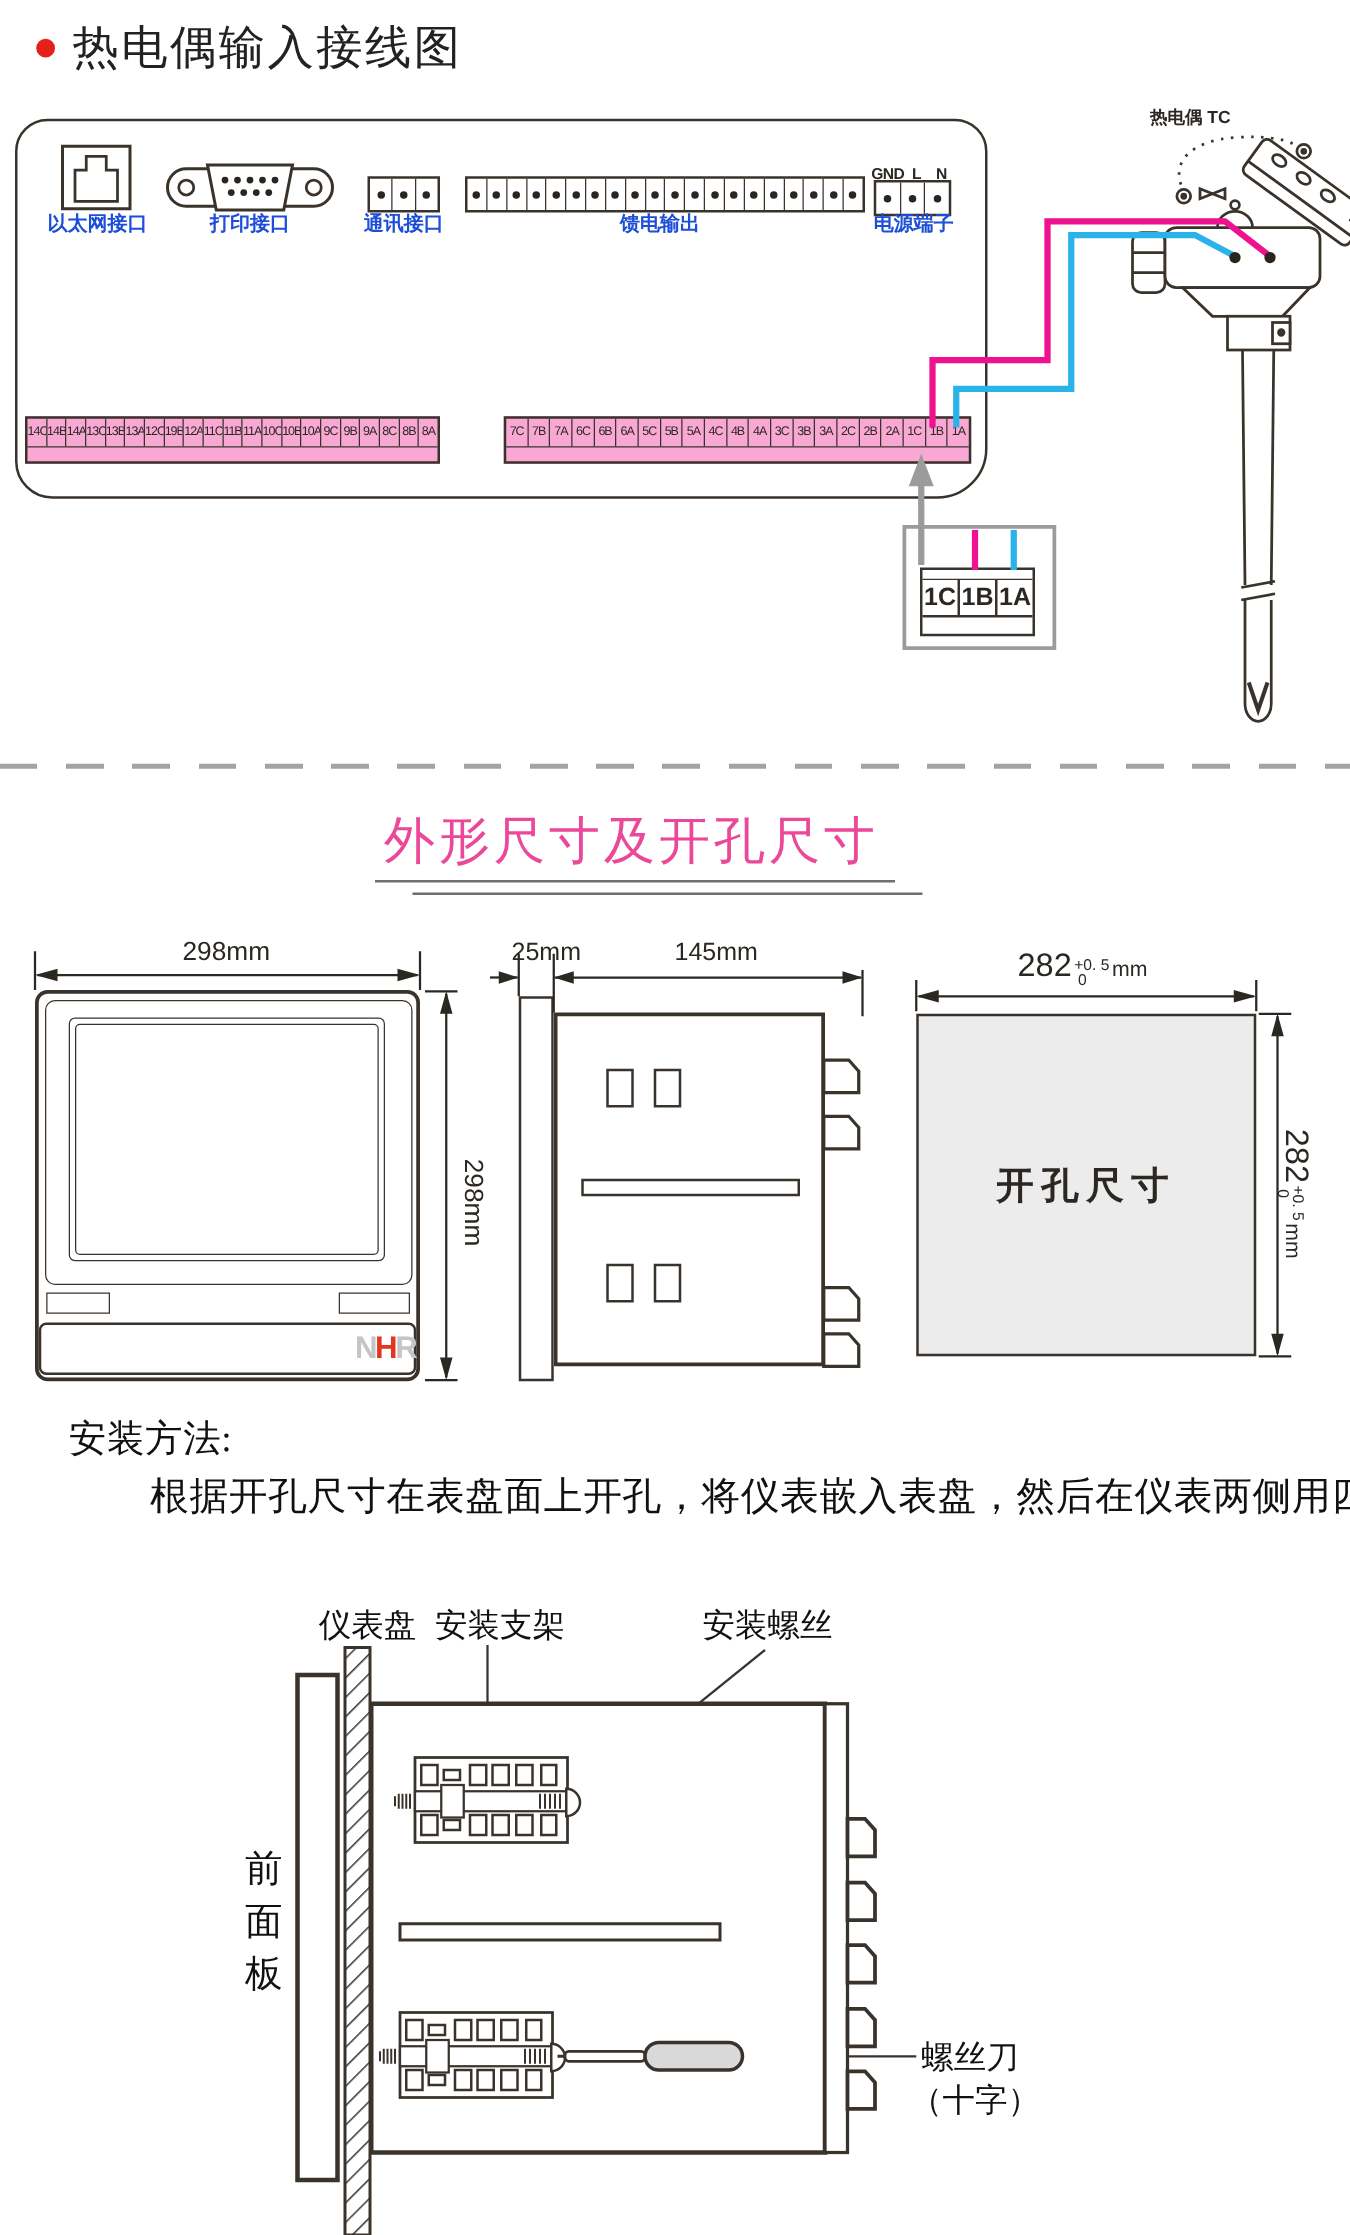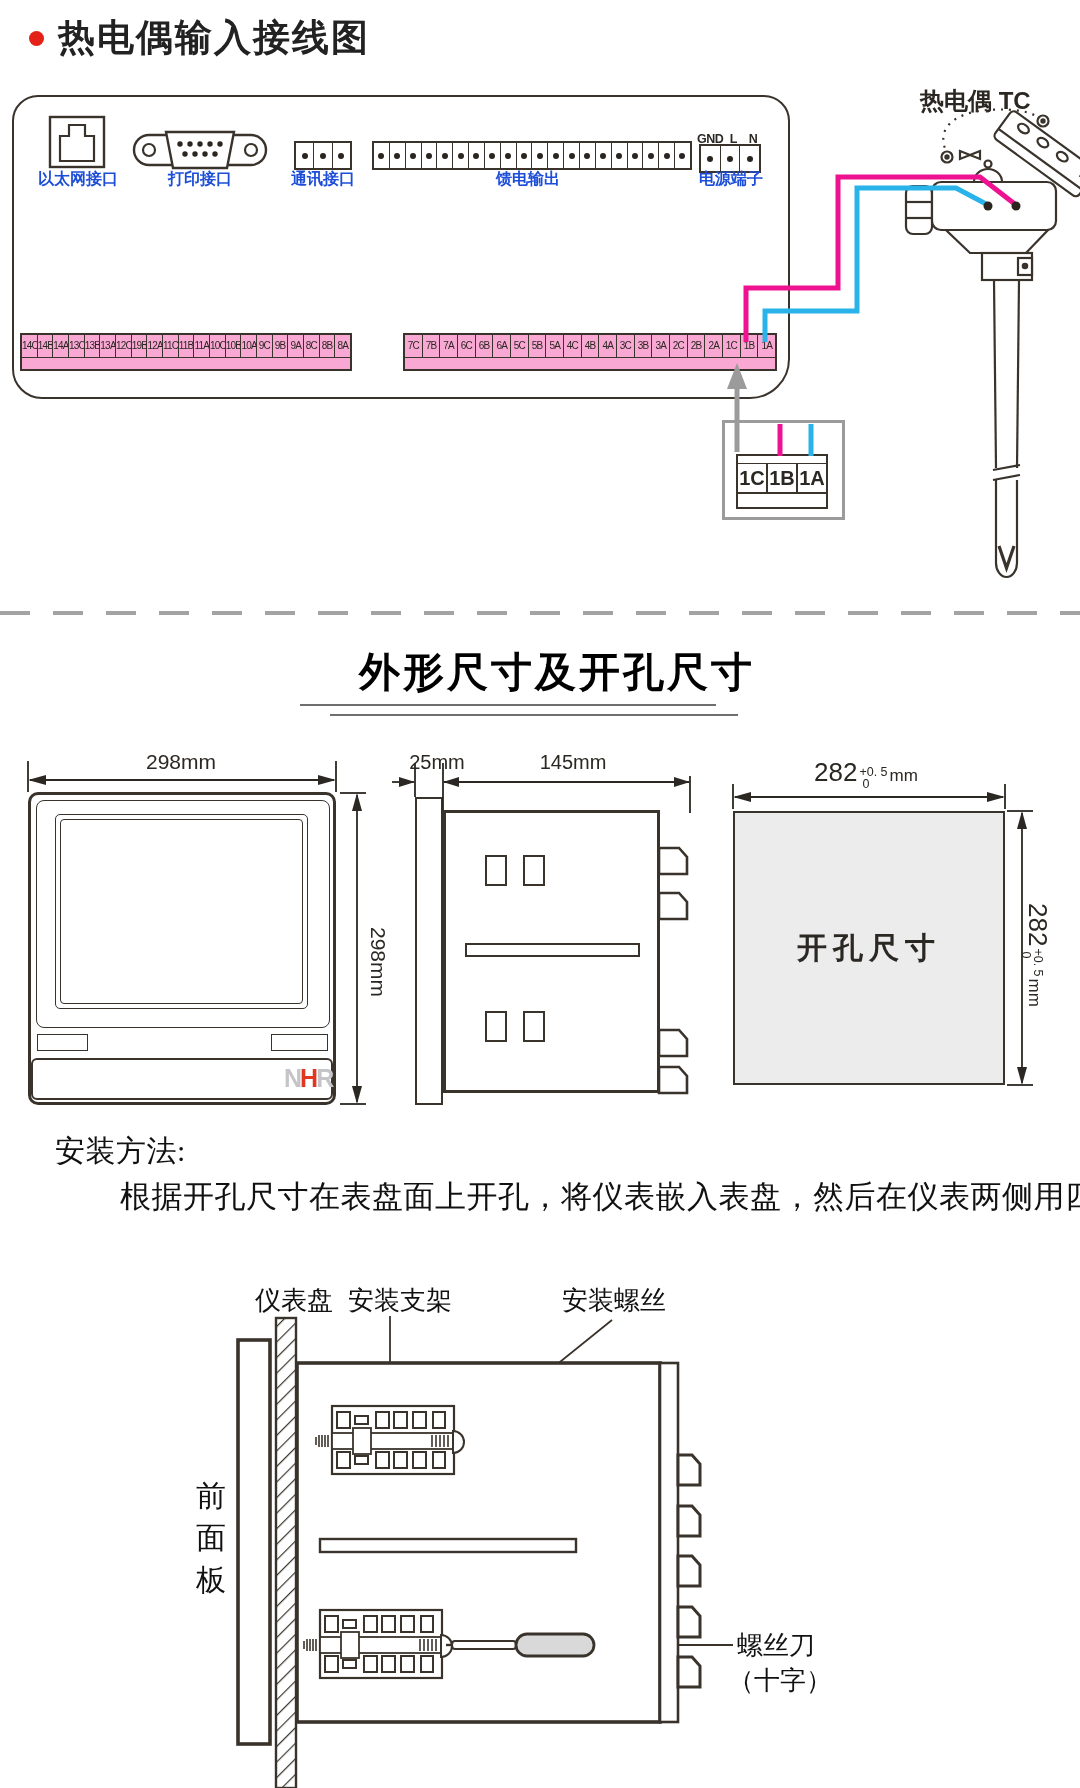"热电偶输入接线图" .h1 { font-weight: bold -> normal }
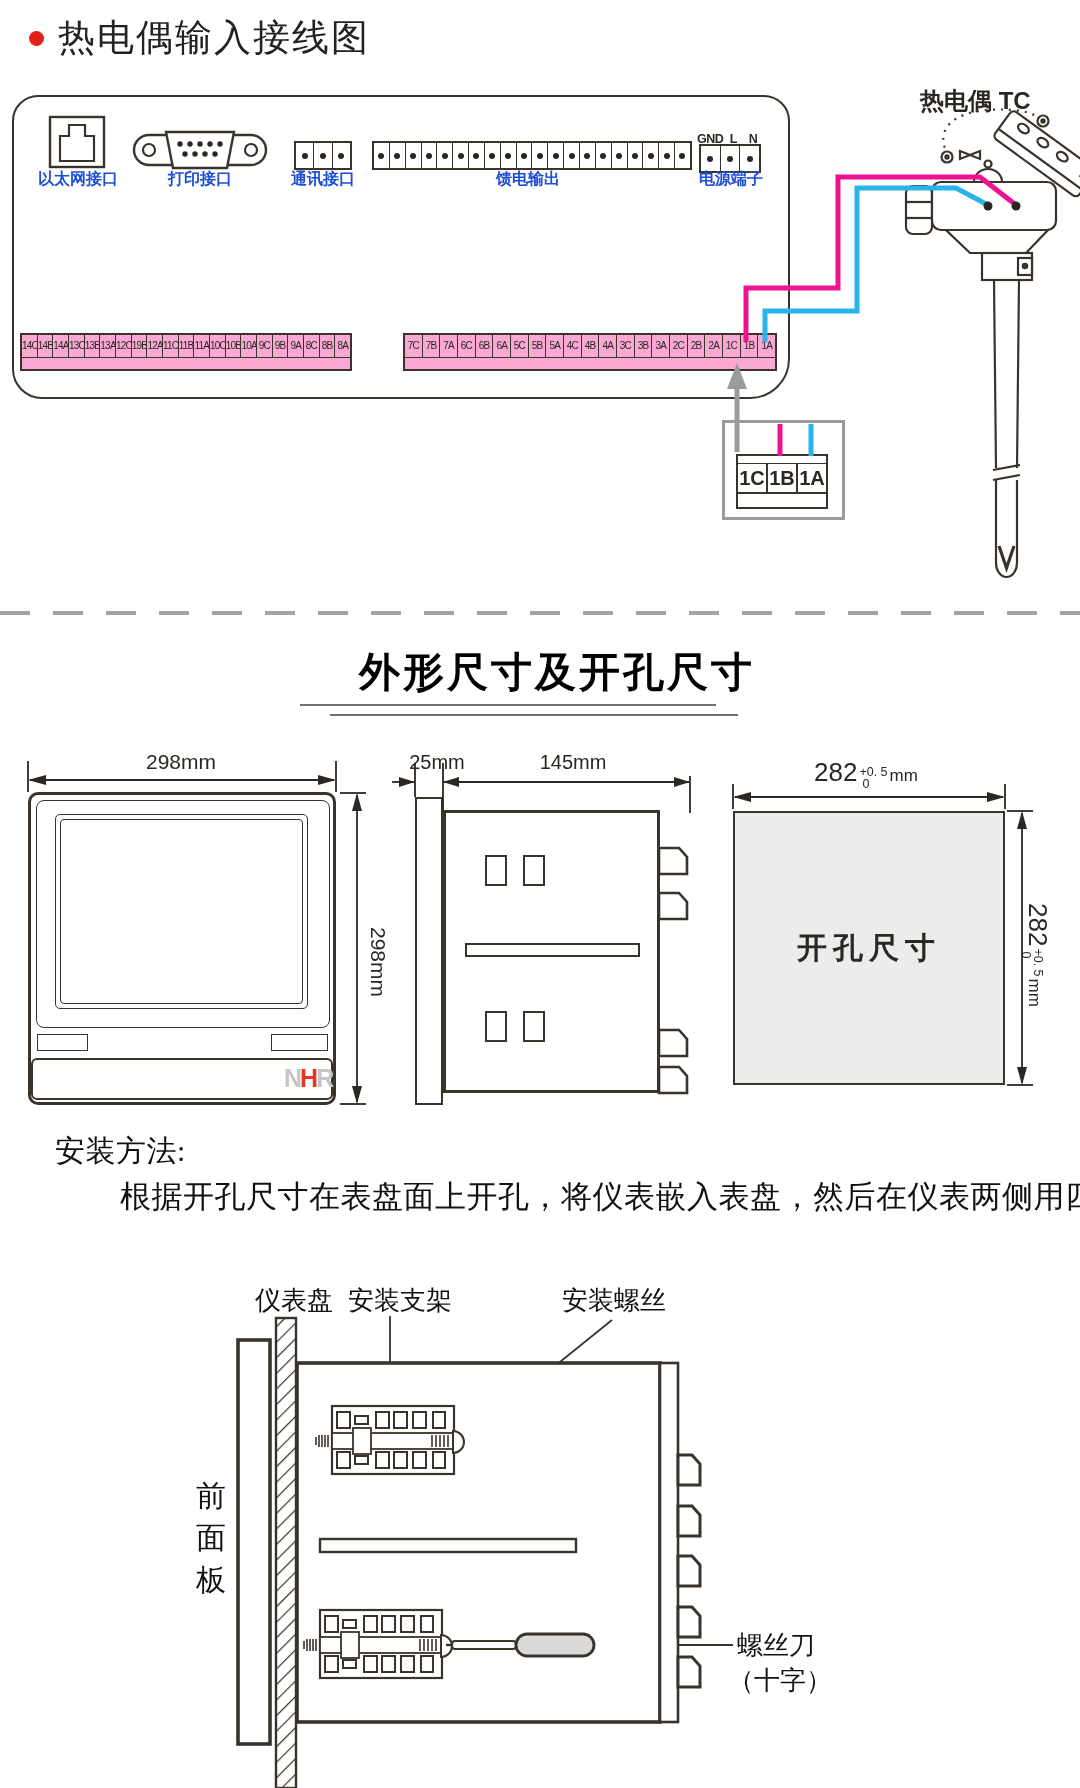"热电偶 TC" .tclab { font-size: 24px -> 14px }
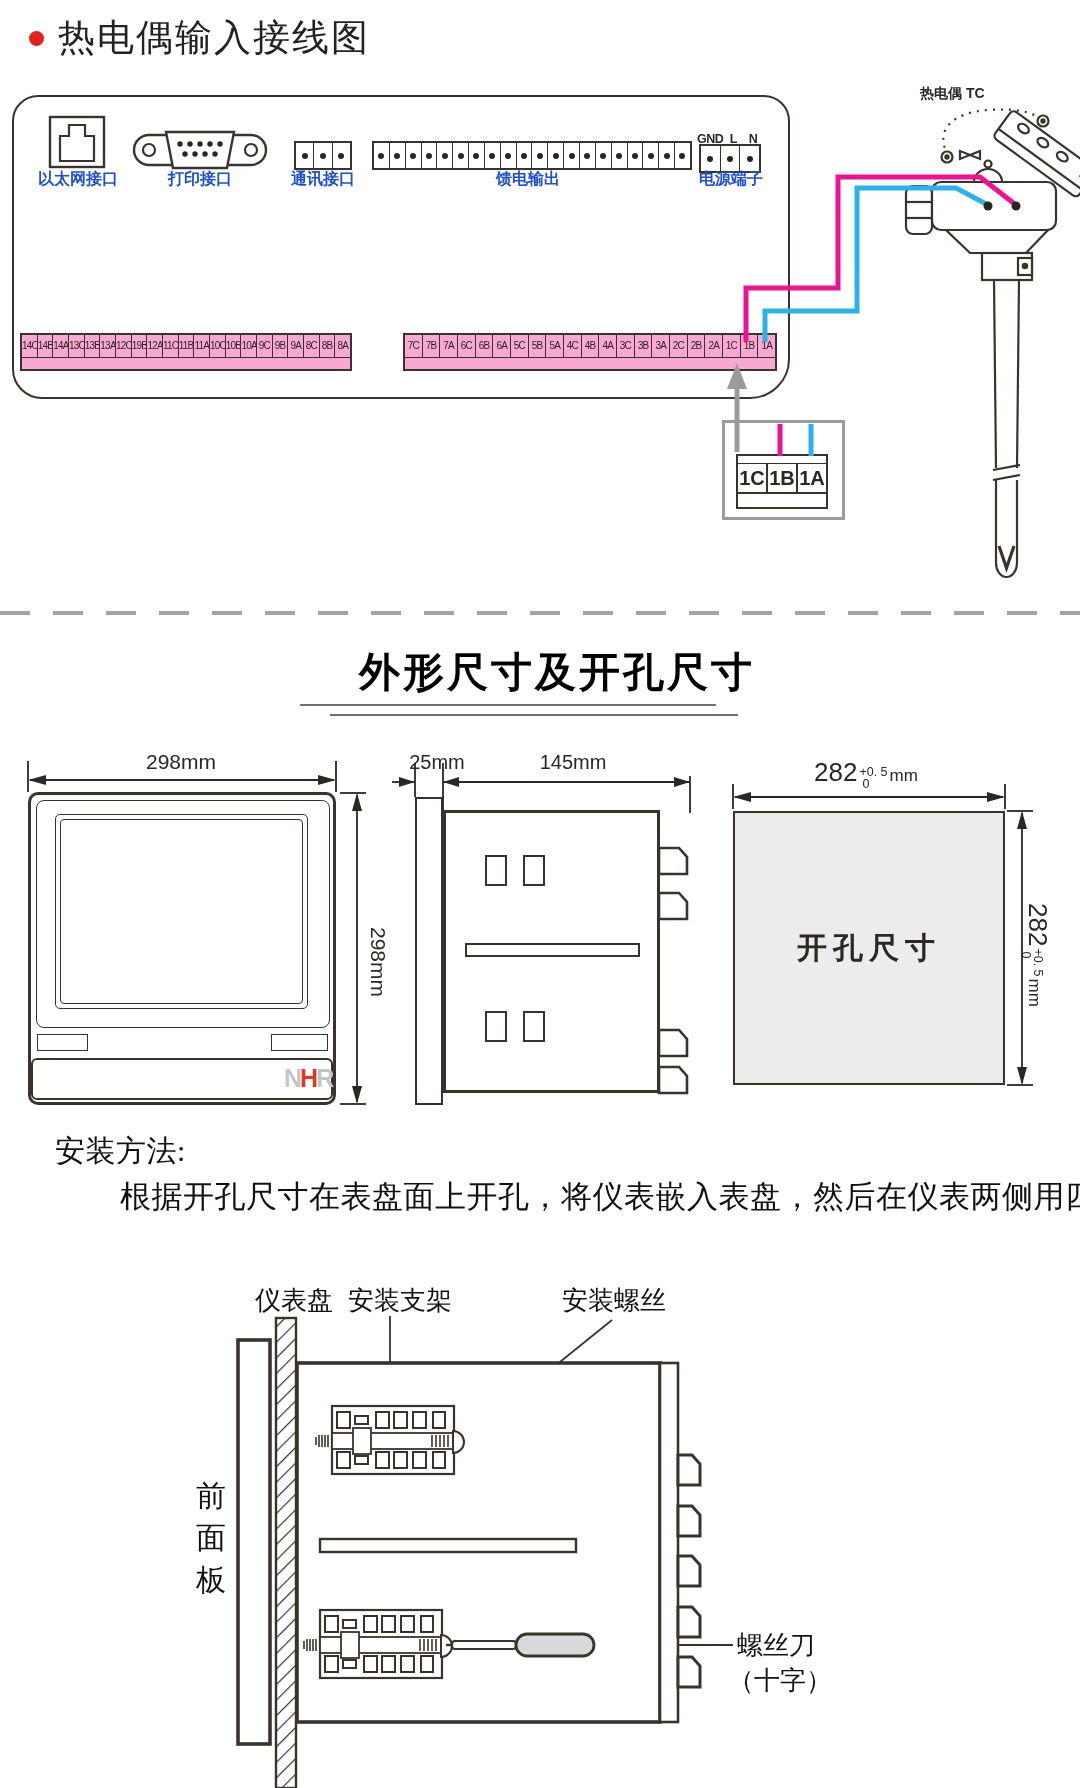"外形尺寸及开孔尺寸" .h2 { color: #000000 -> #ec4899; font-weight: bold -> normal; text-align: right -> center }
